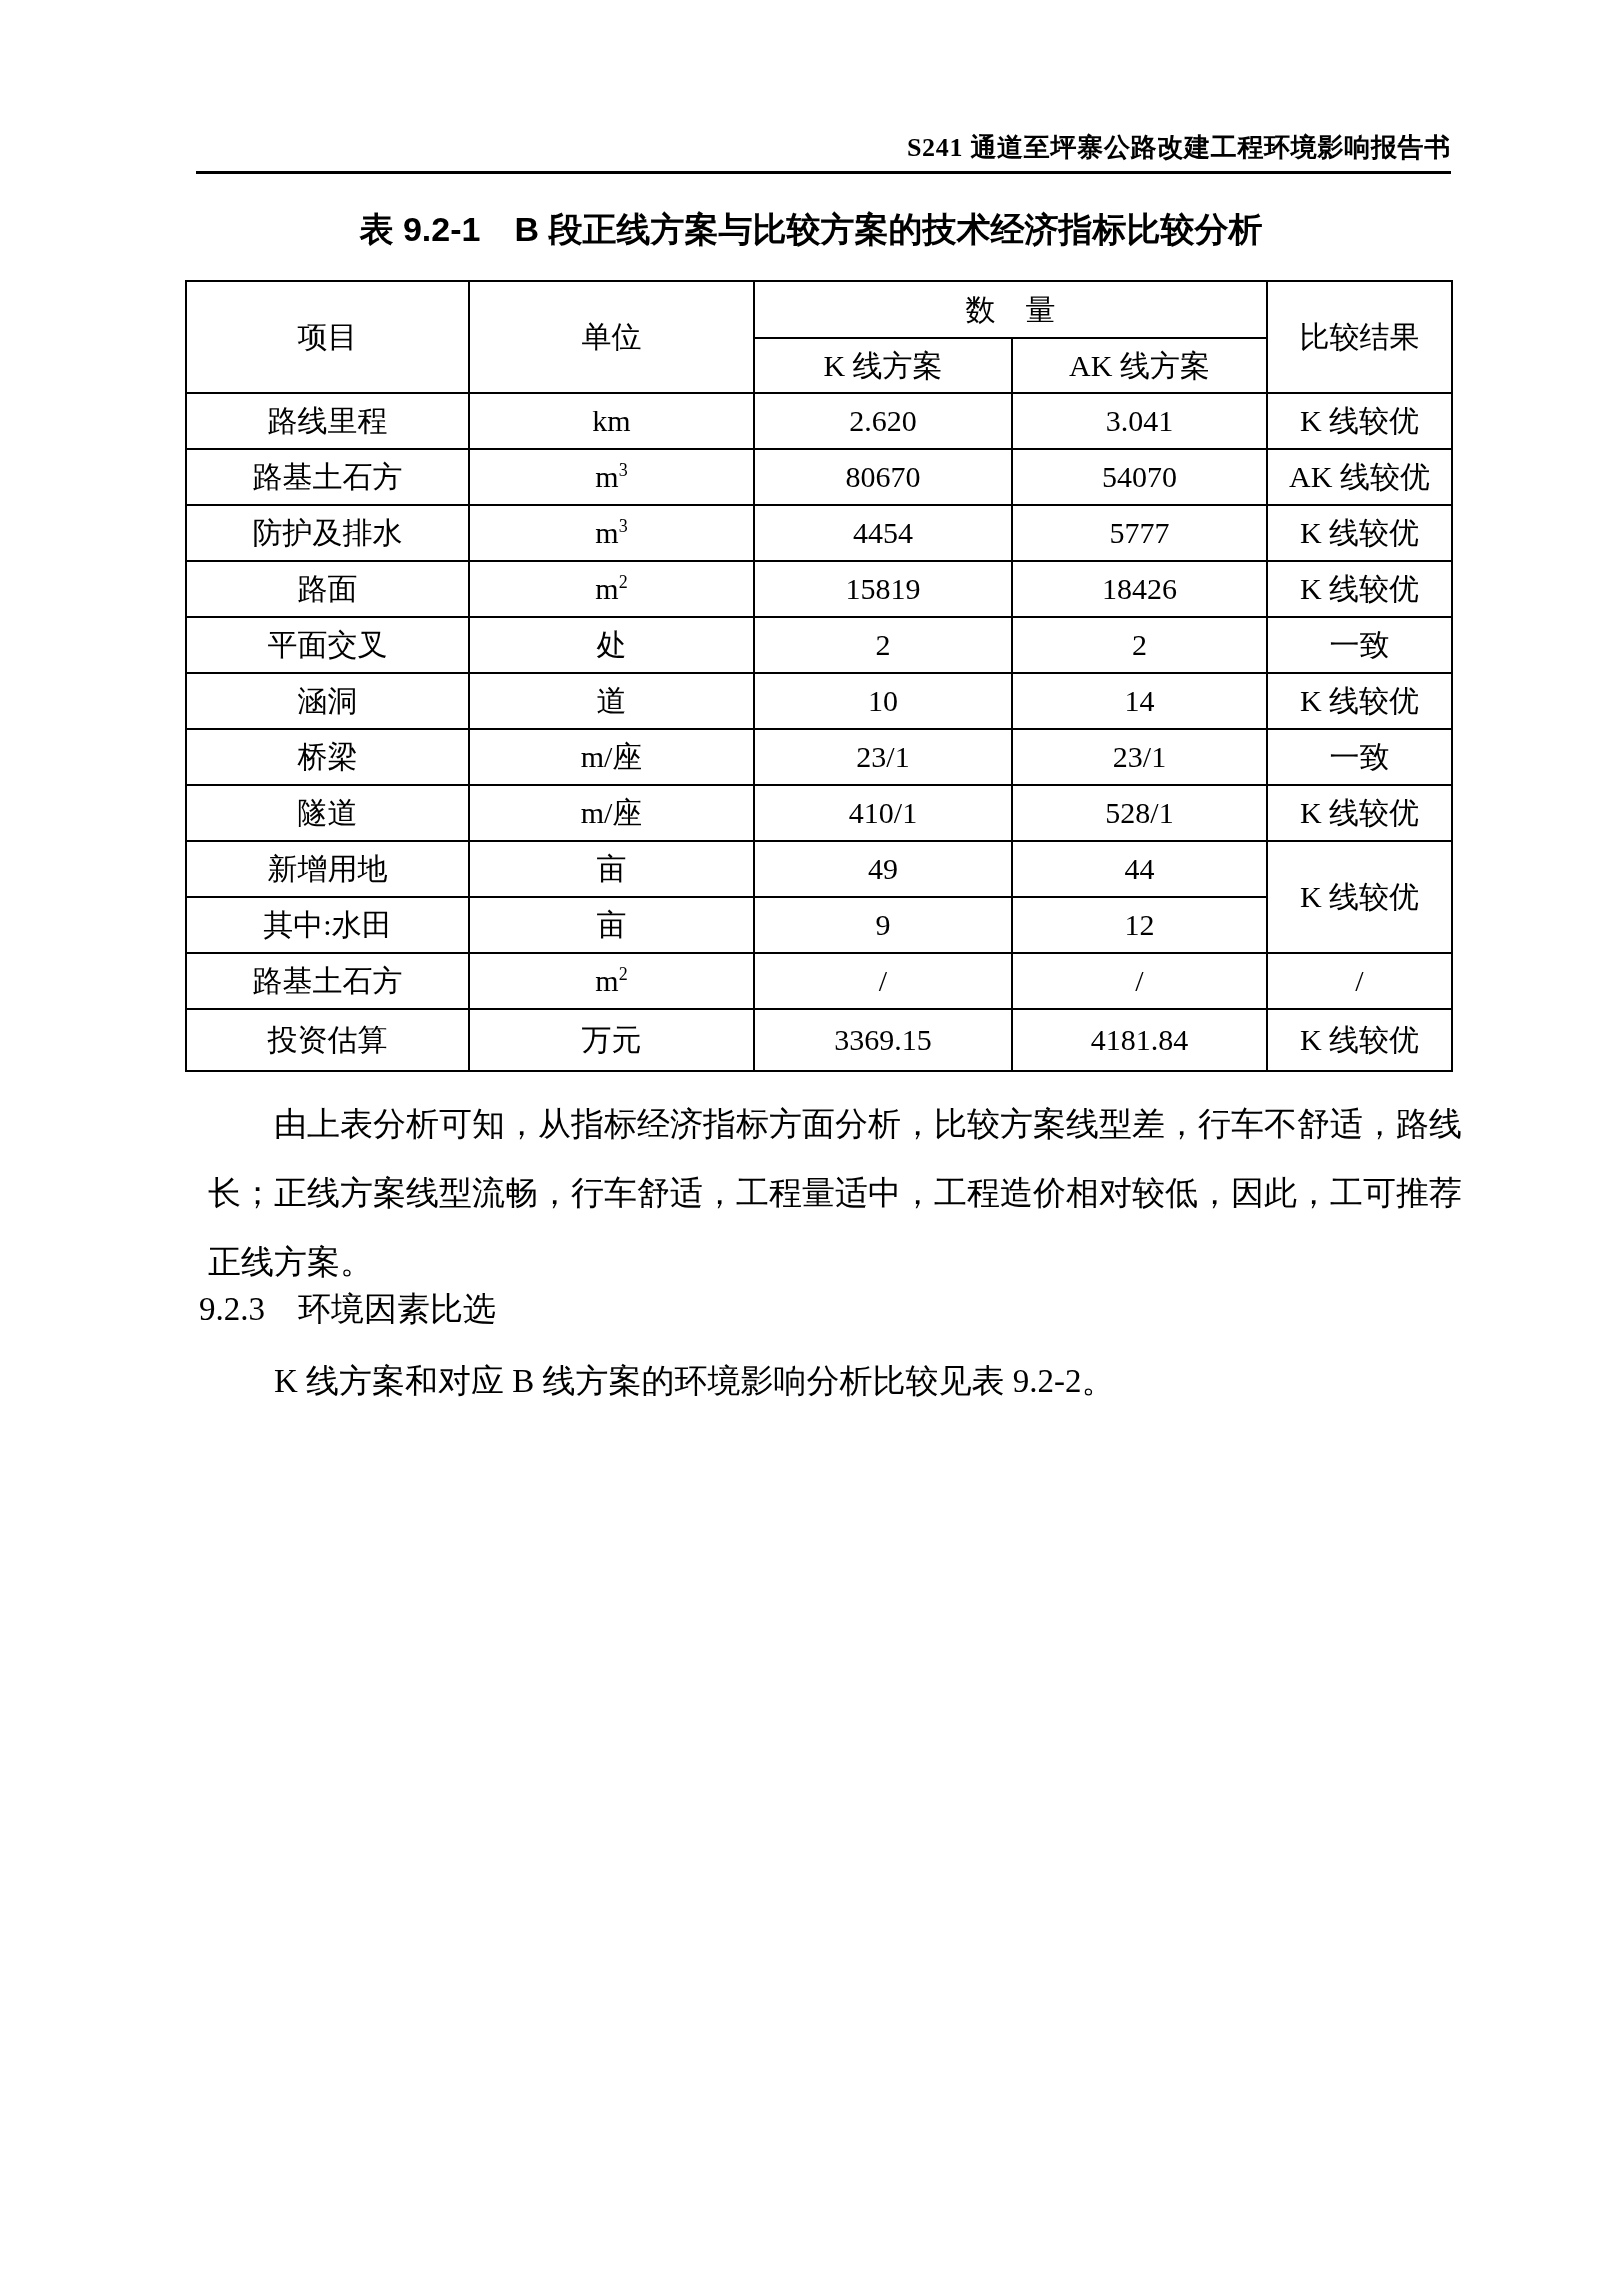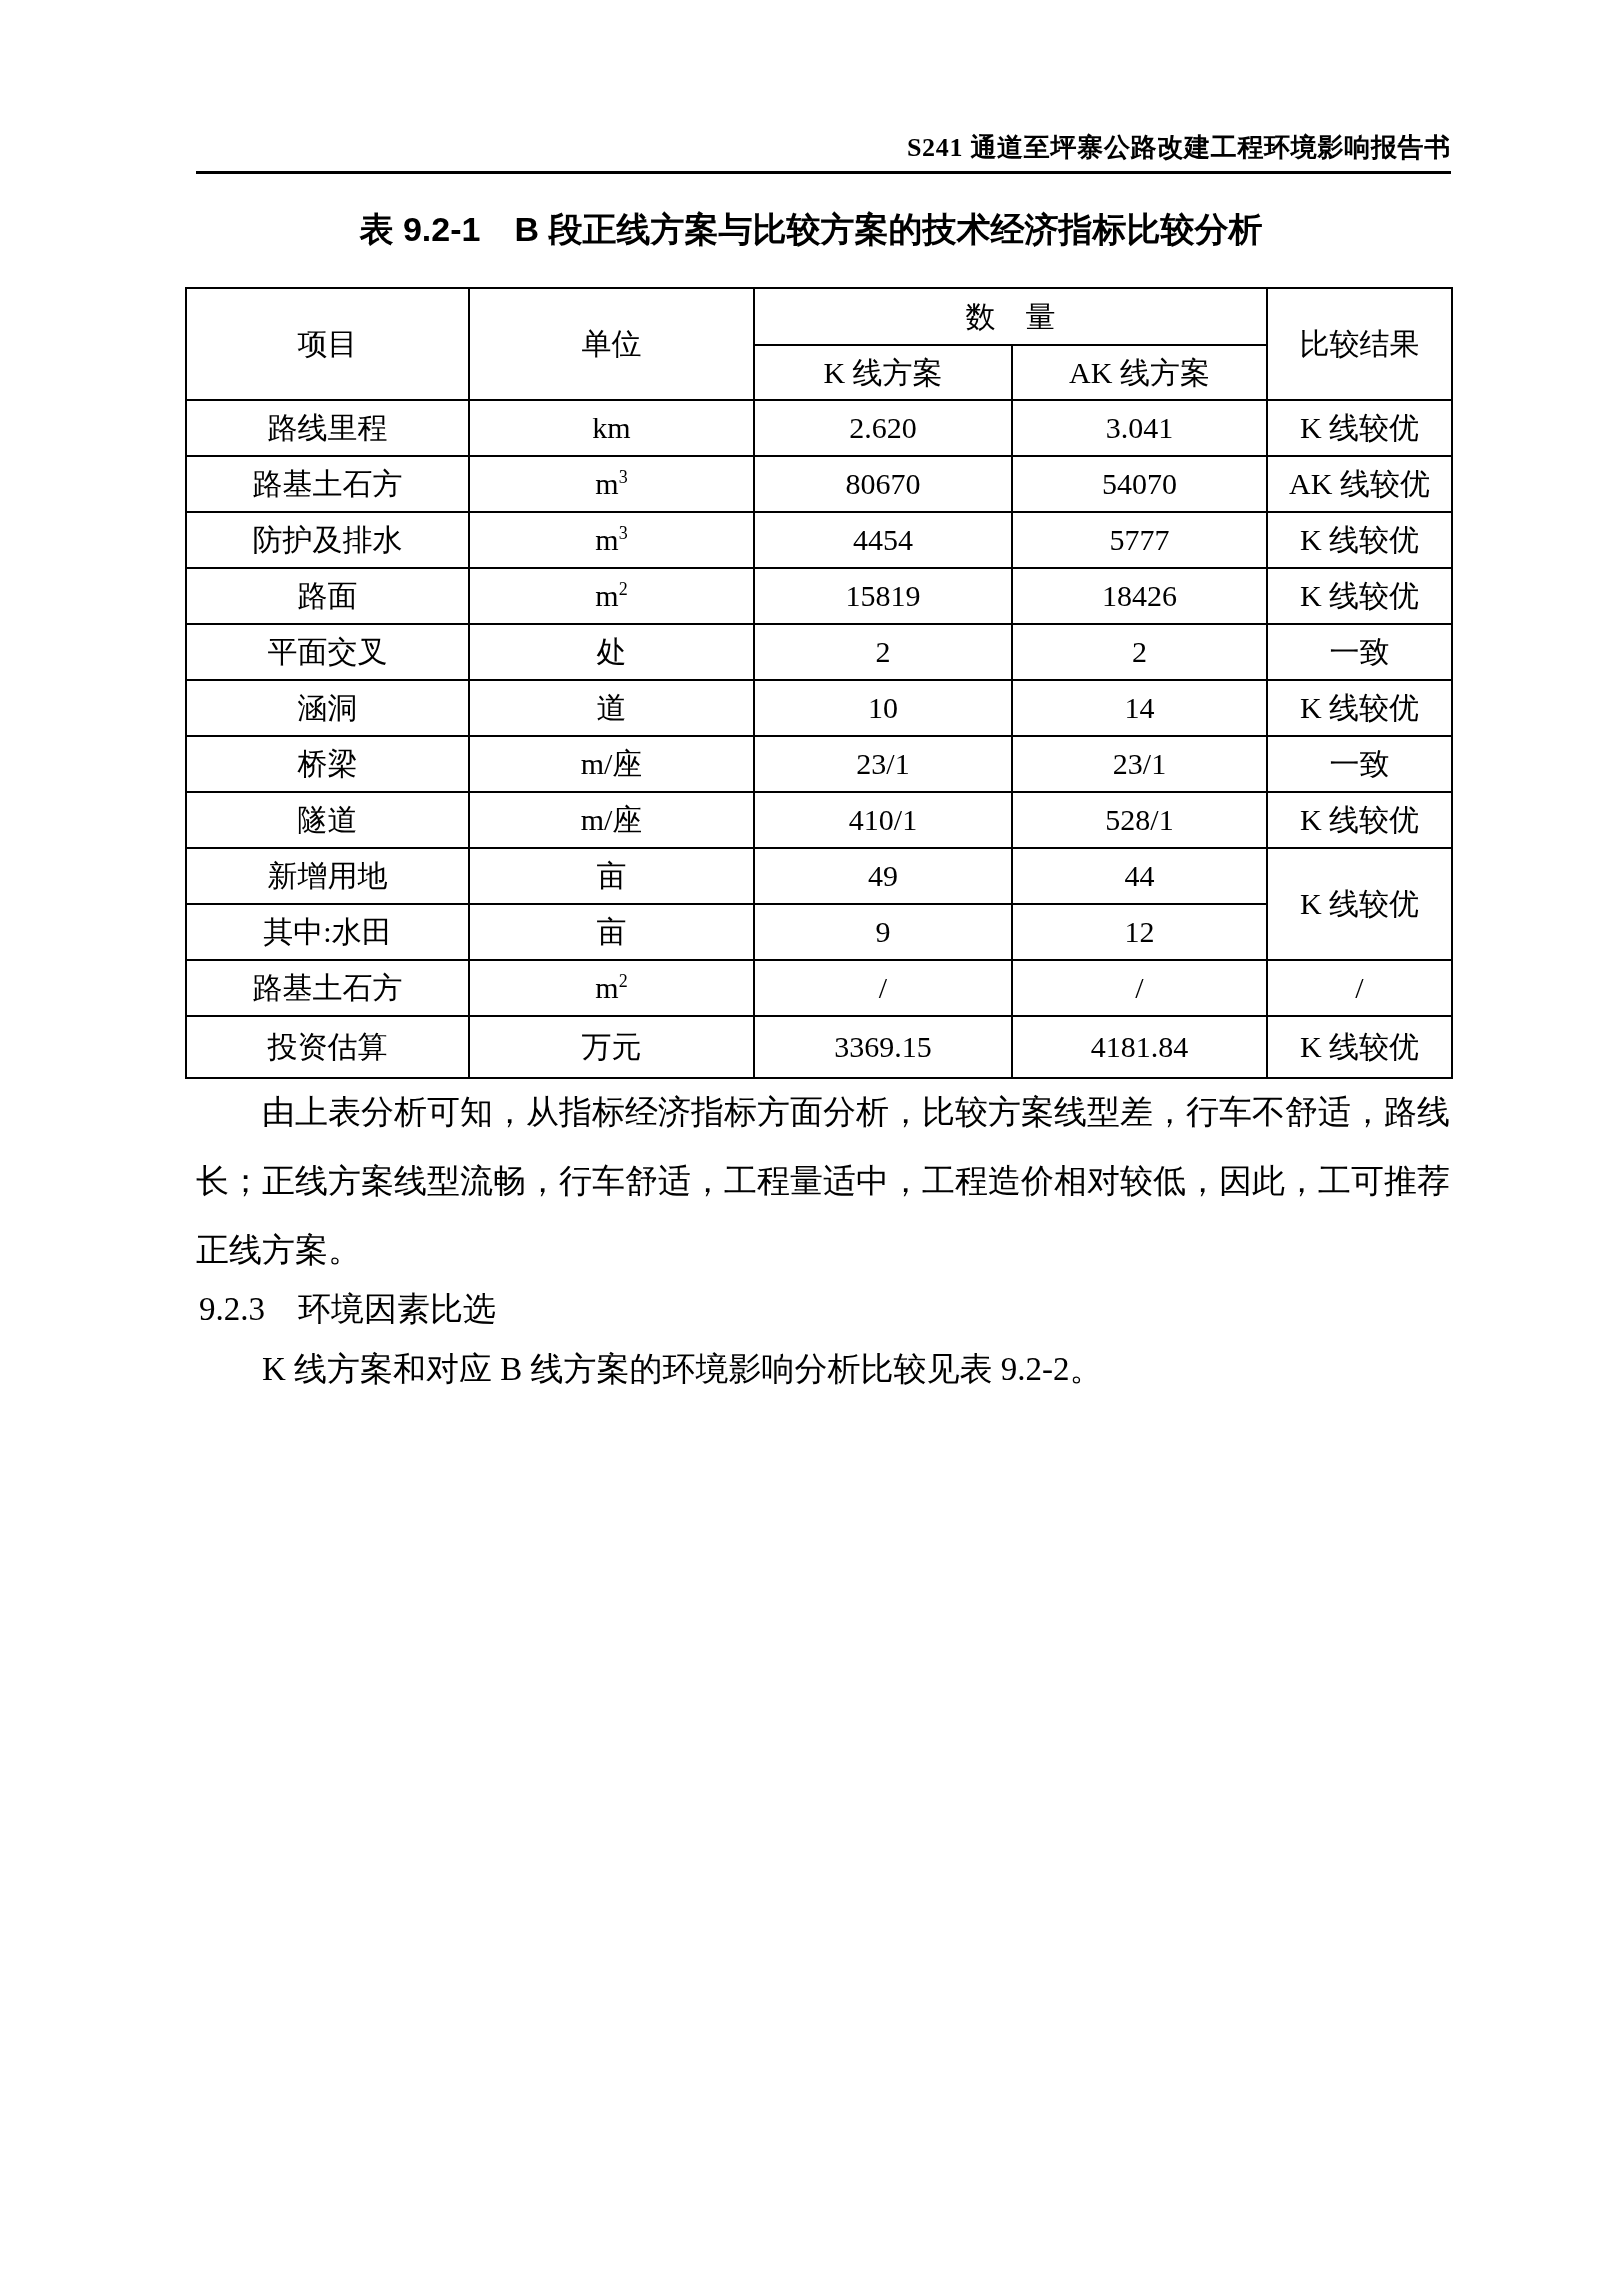"项目" table.cmp { top: 287px -> 280px }
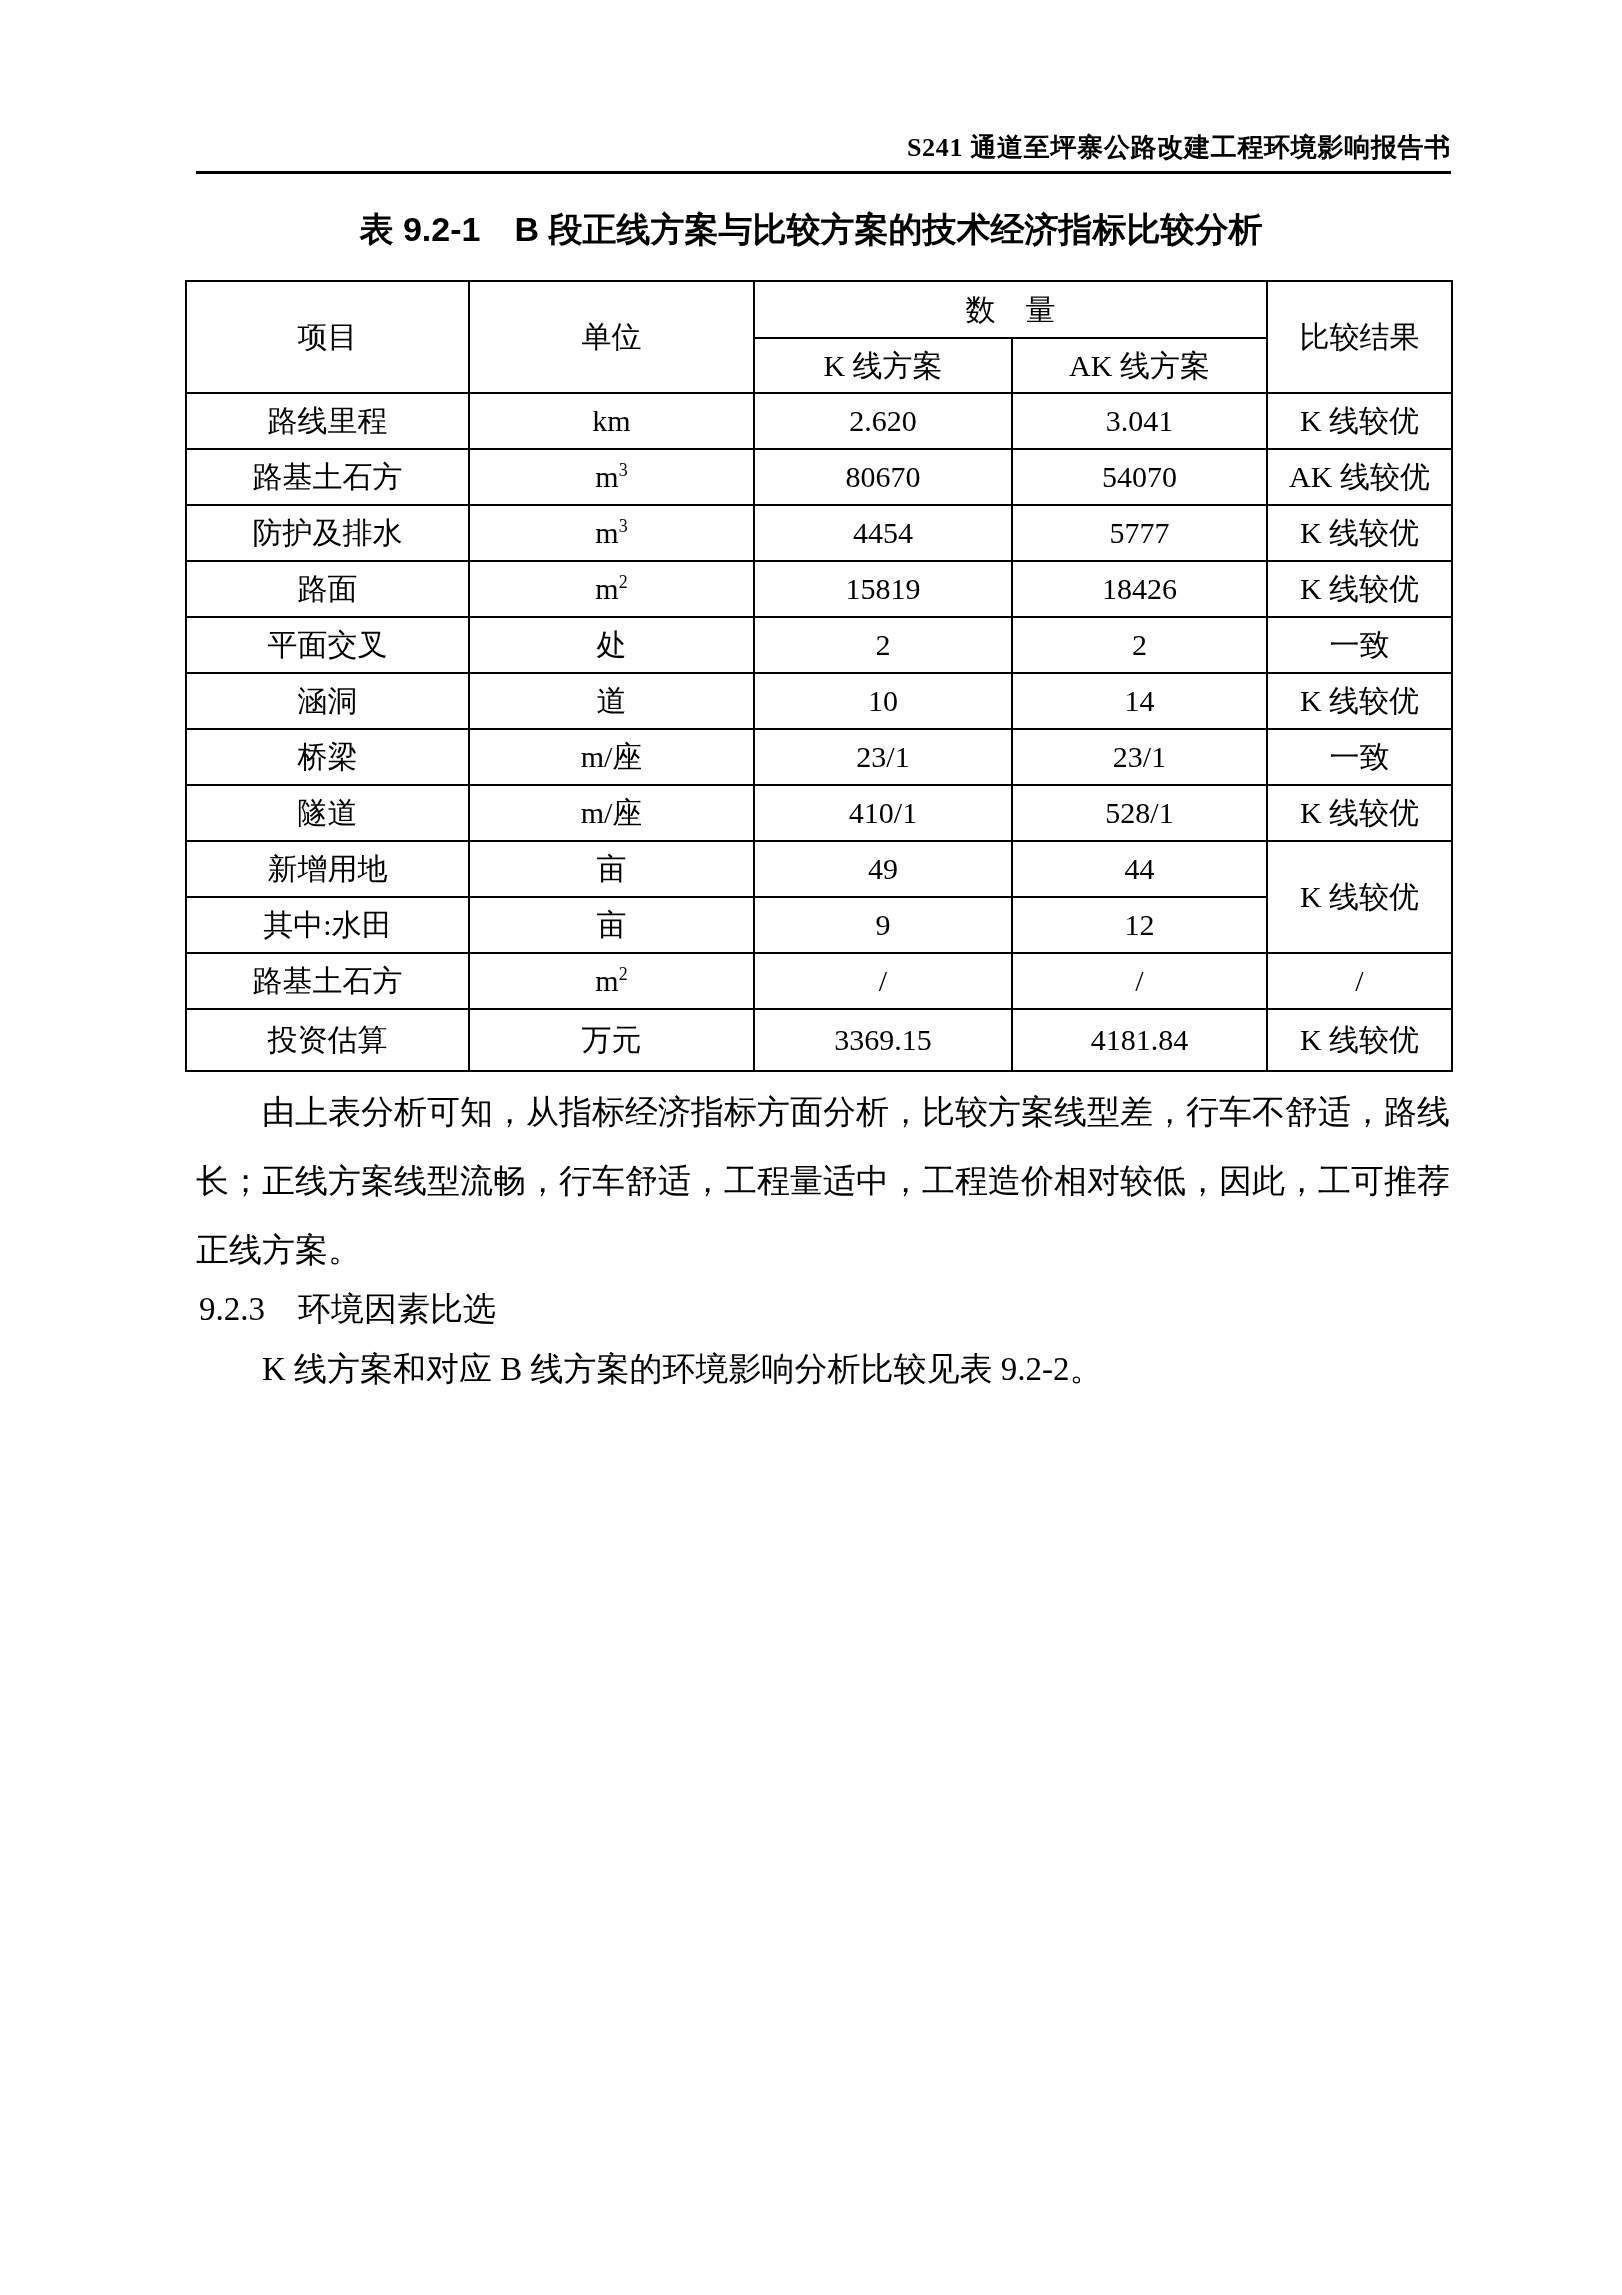"由上表分析可知，从指标经济指标方面分析，比较方案线型差，行车不舒适，路线" .body-par { margin: 0 -> 12px }
